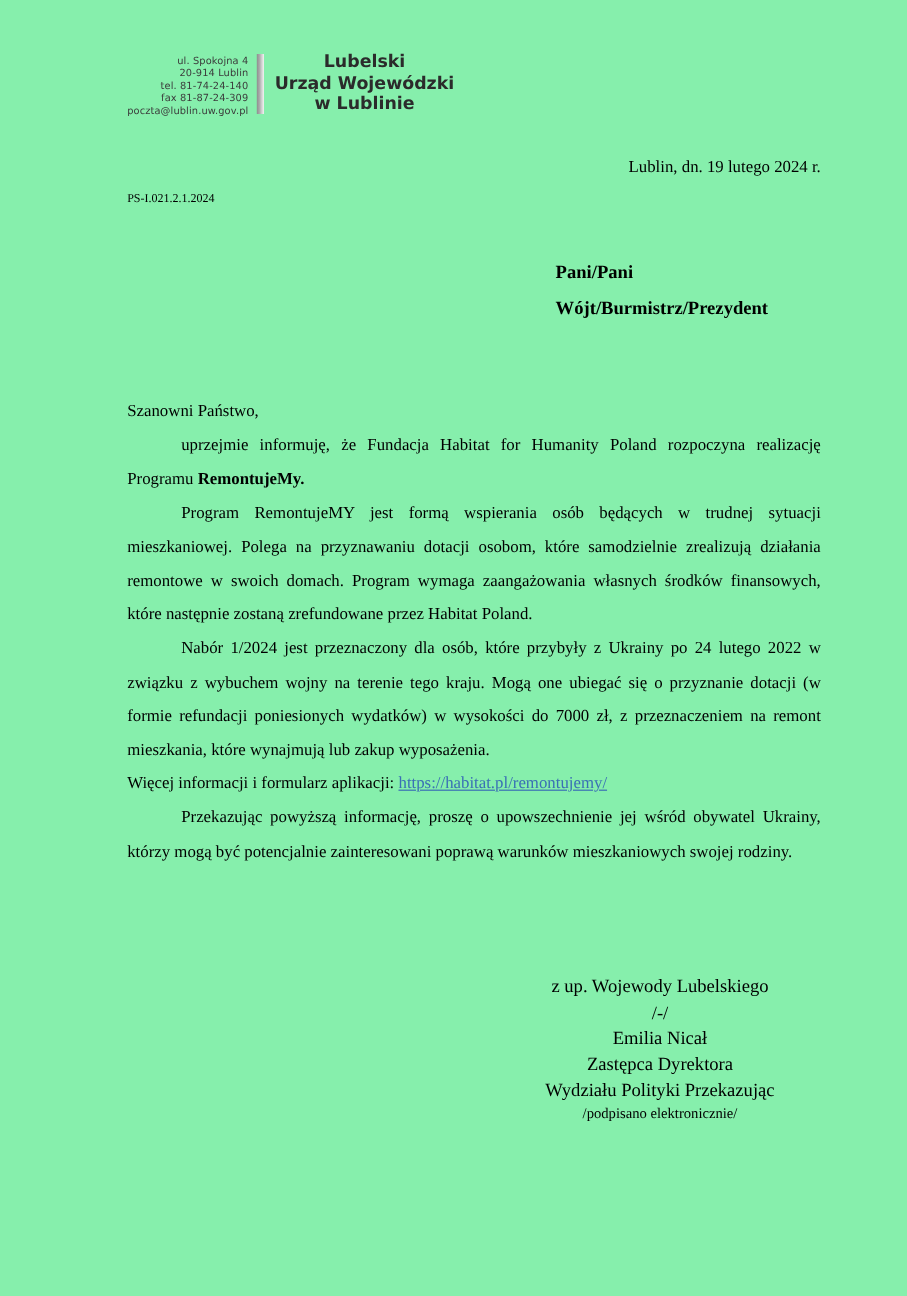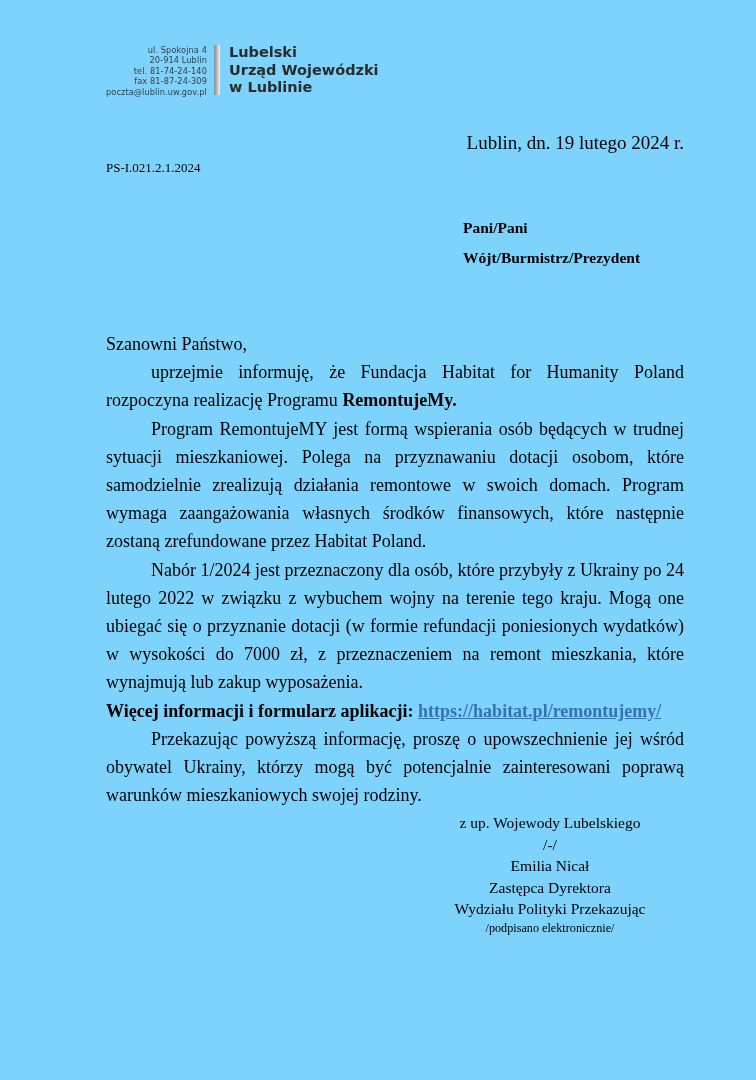"ul. Spokojna 4" .page { background: #7dd3fc -> #86efac }
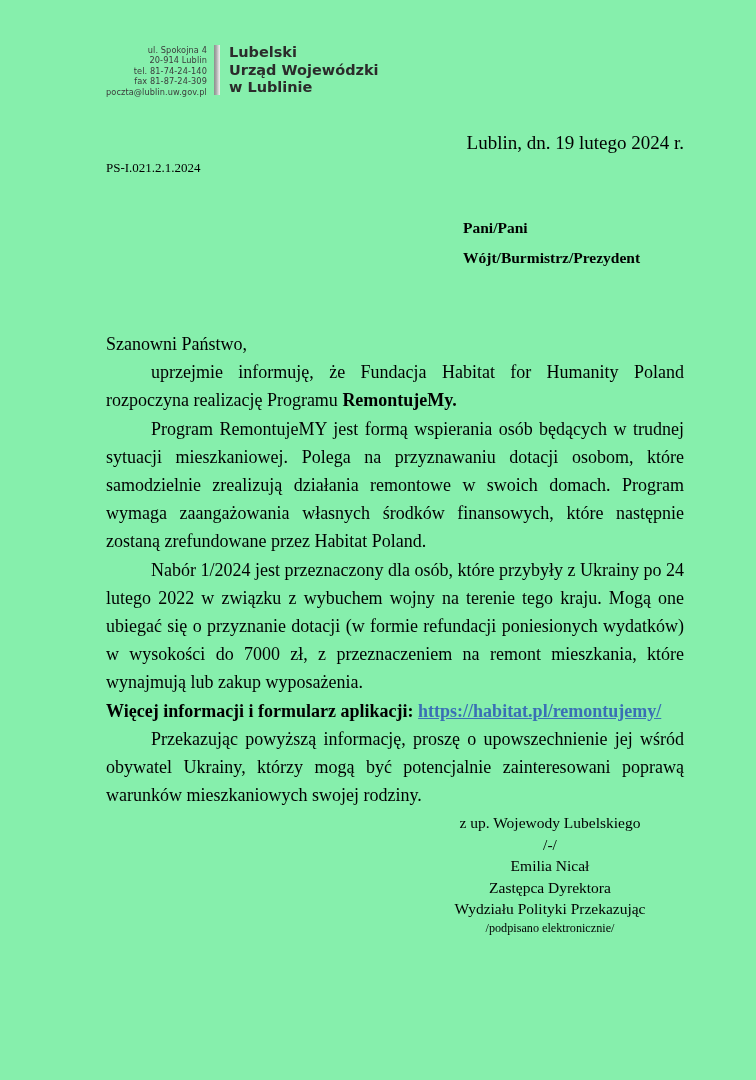"Lubelski" .lh-name { text-align: none -> center }
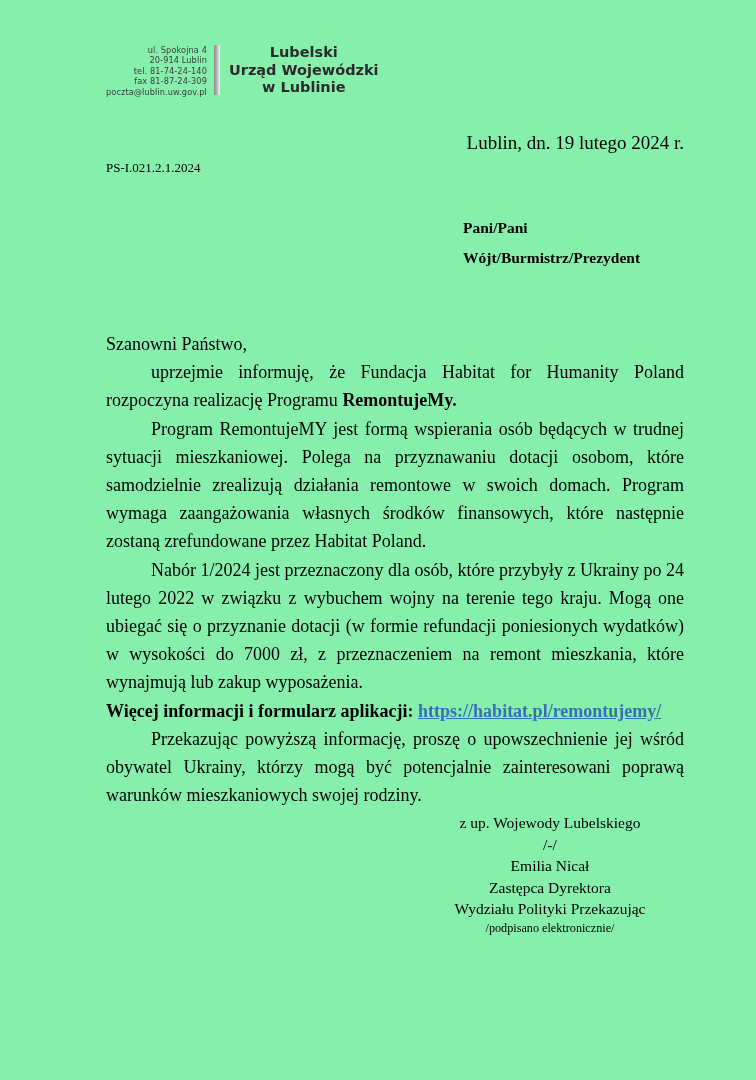"Lublin, dn. 19 lutego 2024" .date-line { font-size: 19px -> 14px }
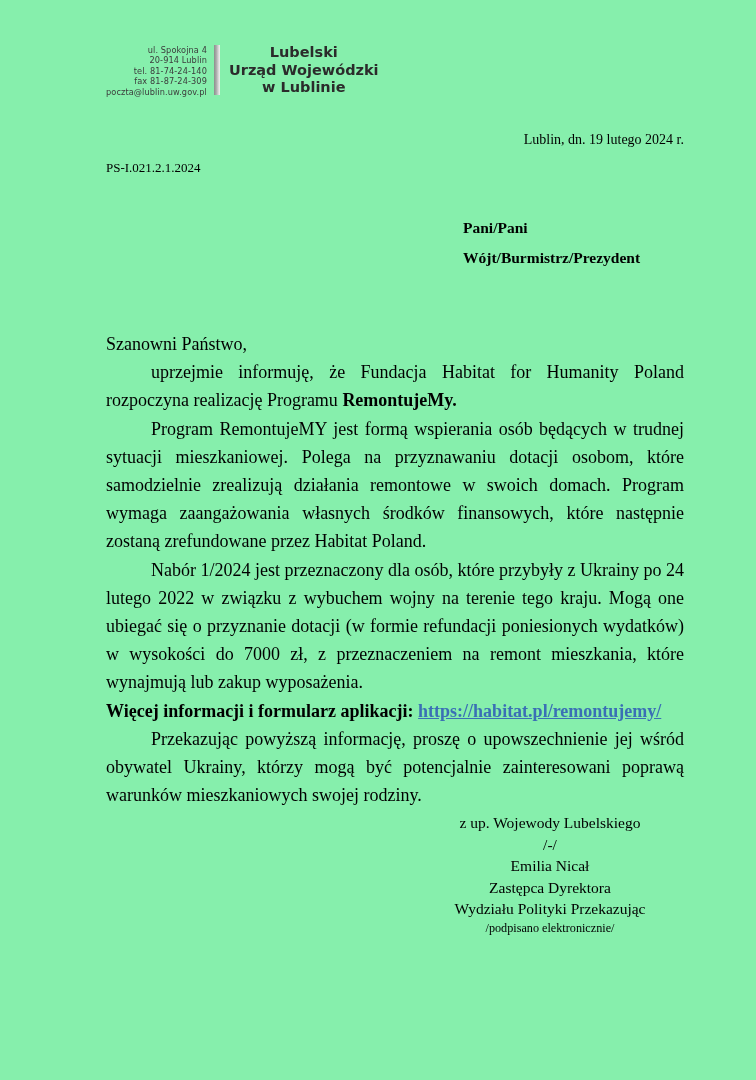"PS-I.021.2.1.2024" .ref-line { font-size: 13px -> 10px }
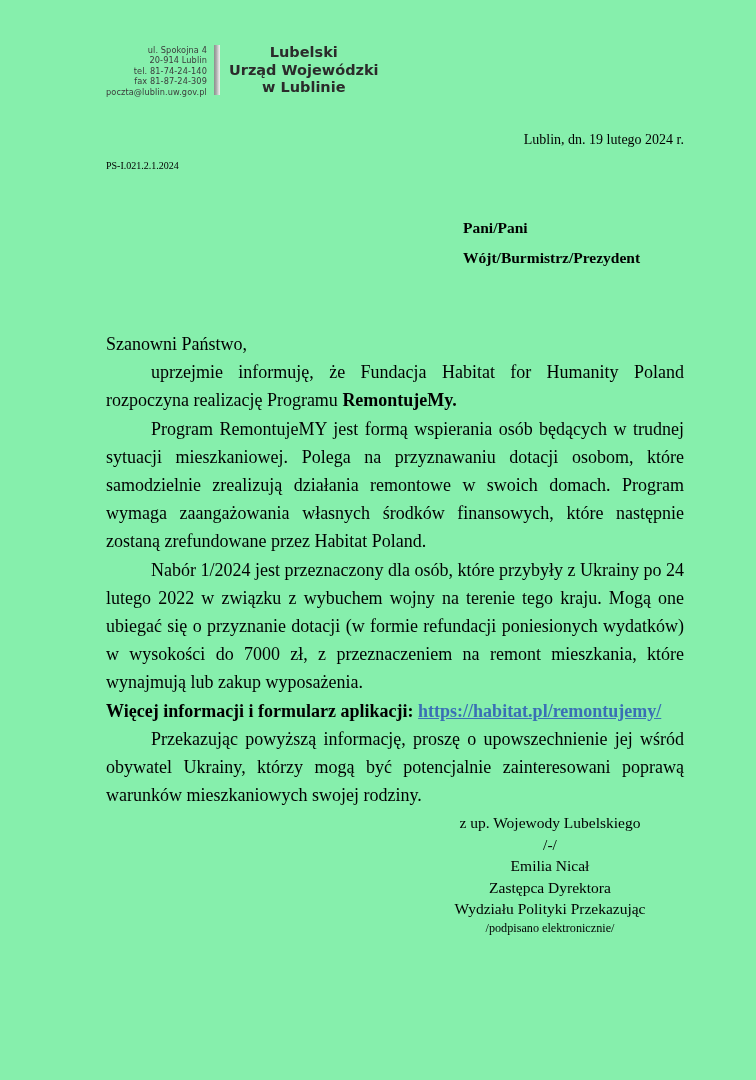"Szanowni Państwo," .body { font-size: 18px -> 14px }
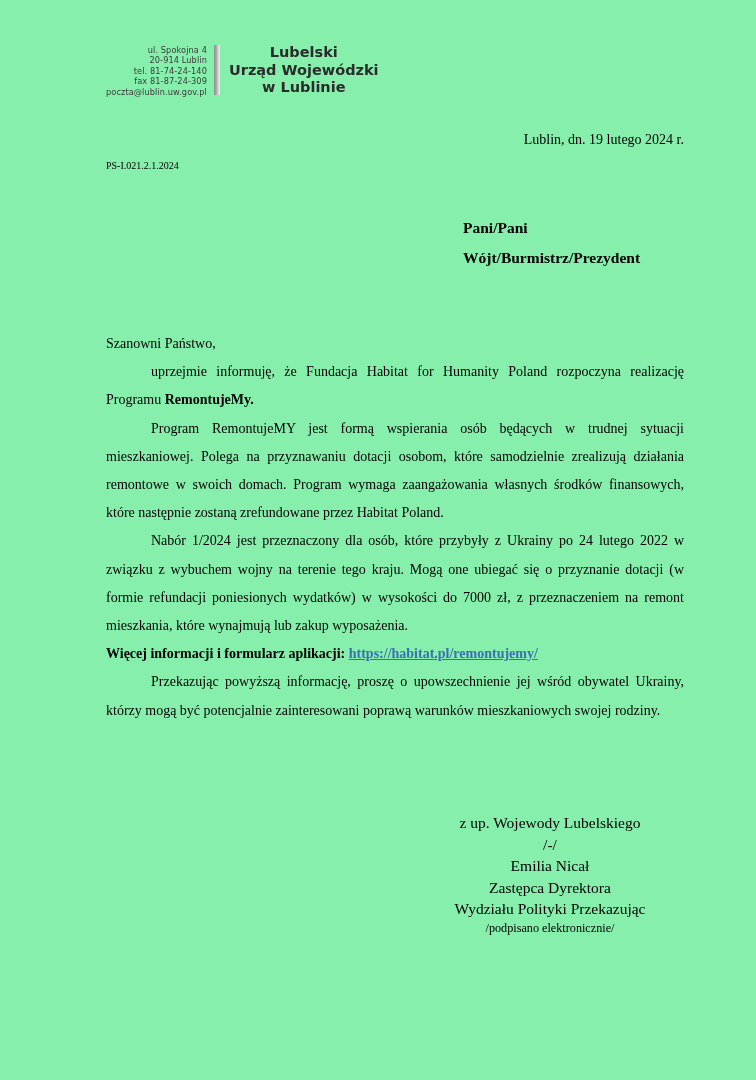"Więcej informacji i formularz aplikacji:" .nojust { font-weight: bold -> none }
